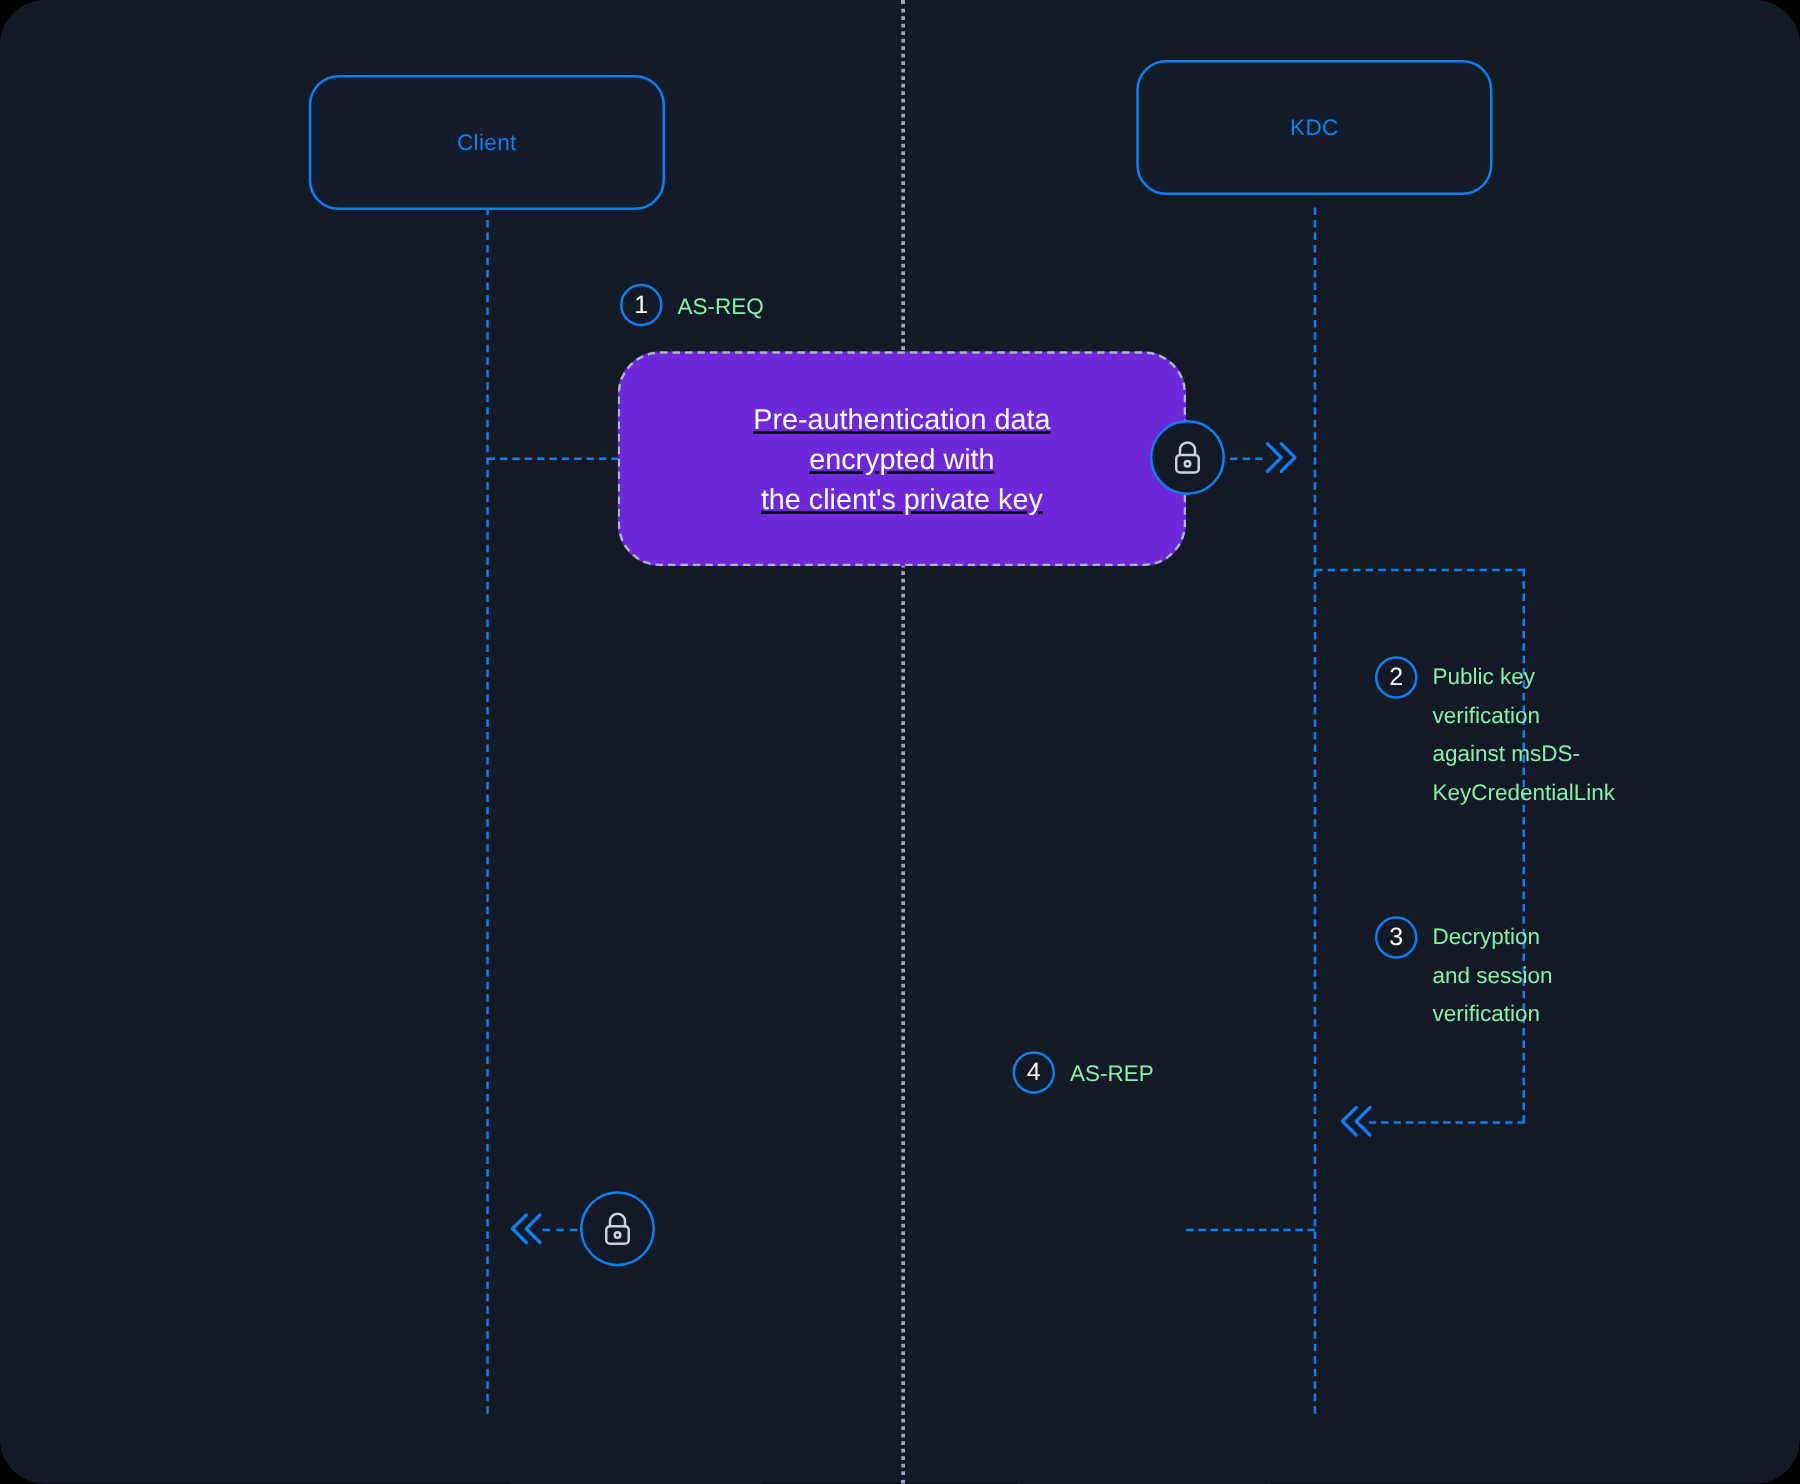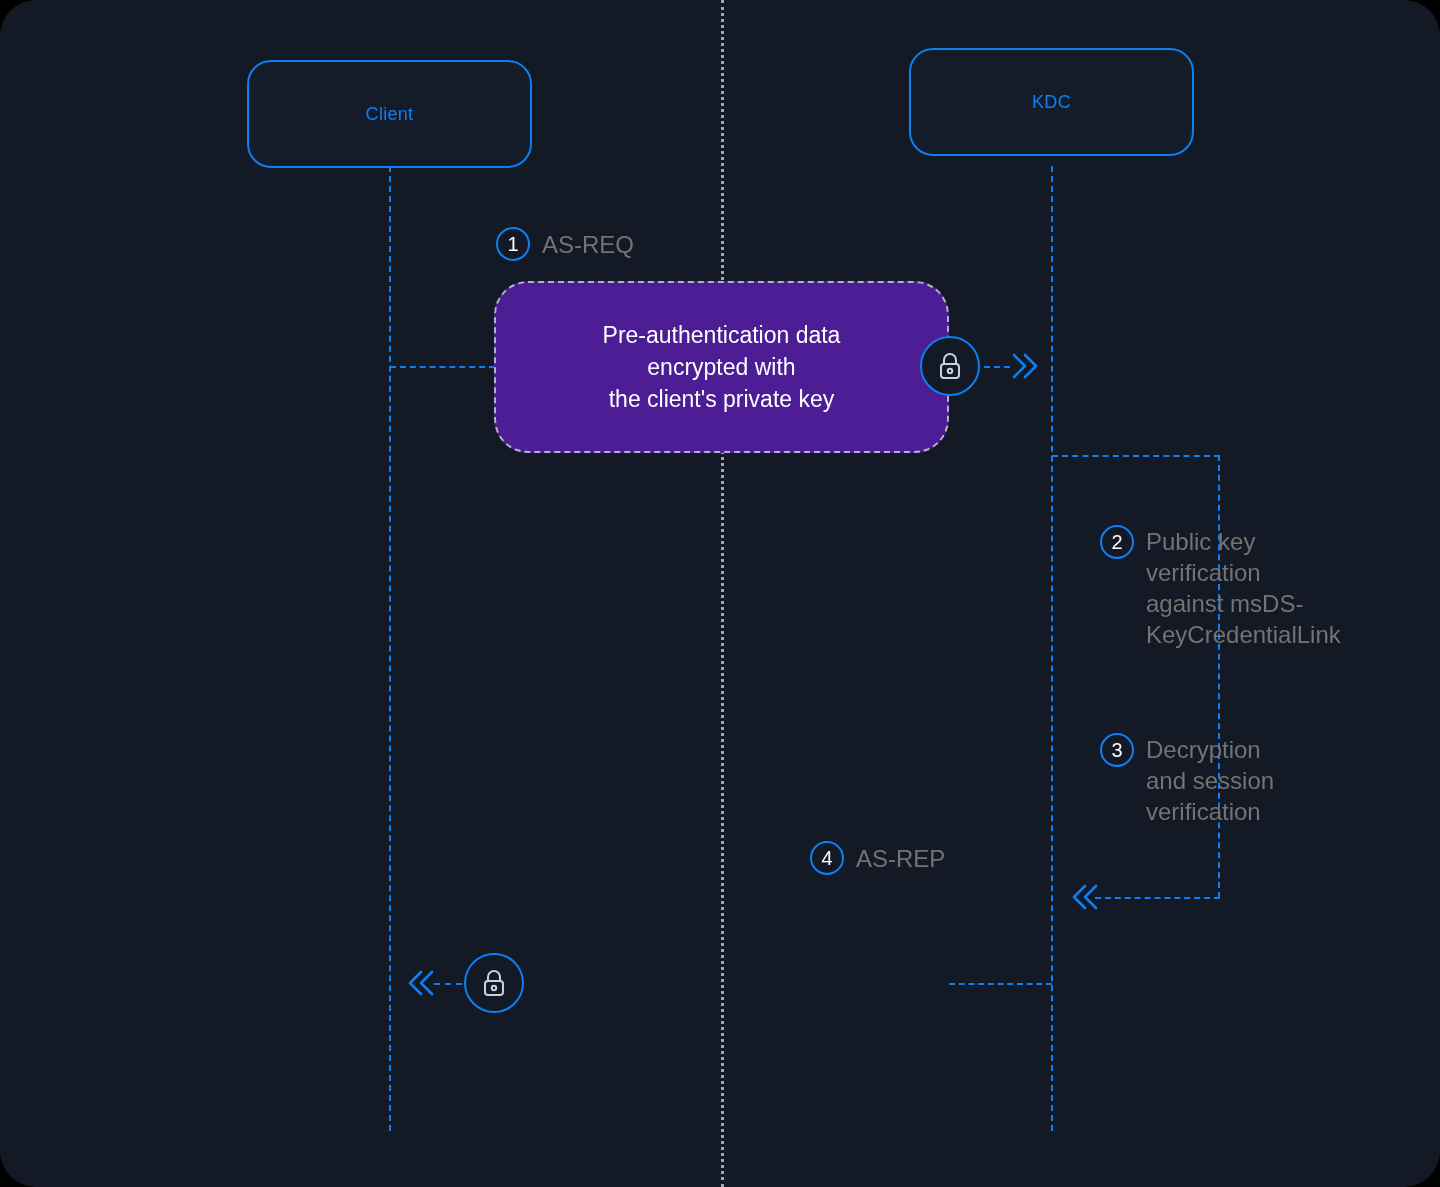"AS-REQ" .step-text { color: #737373 -> #86efac; font-size: 24px -> 18px }
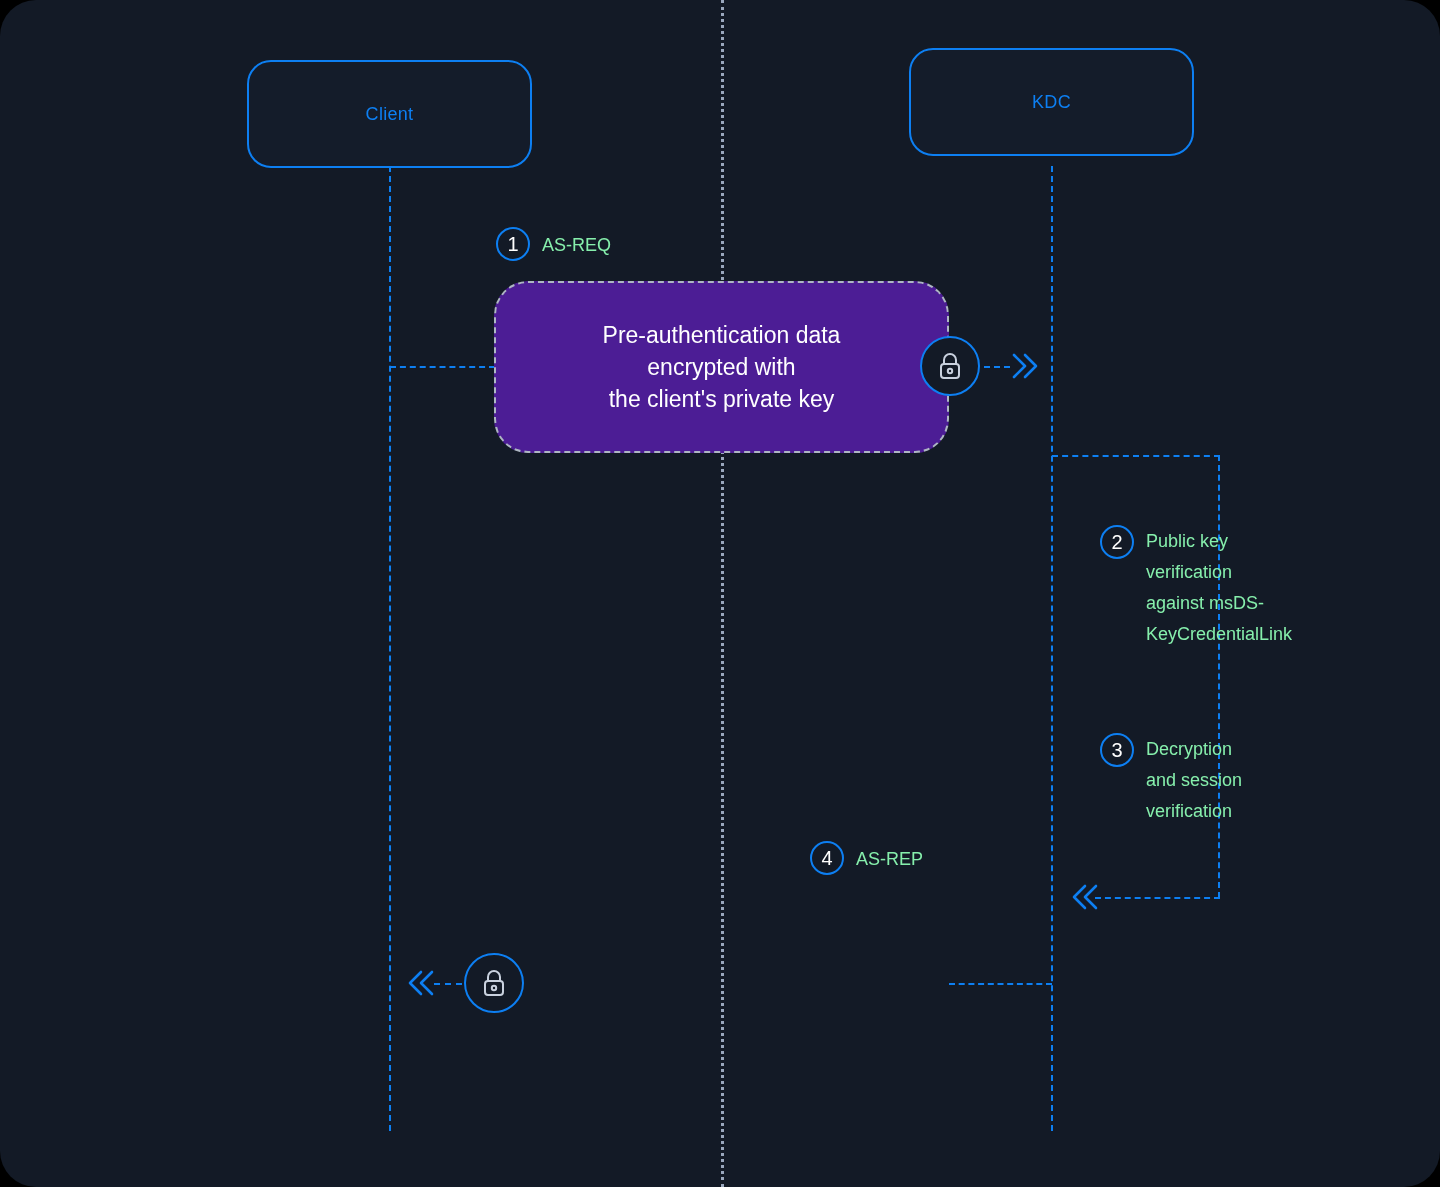"Pre-authentication data" .msgbox { background: #4c1d95 -> #6d28d9; text-decoration: none -> underline }
